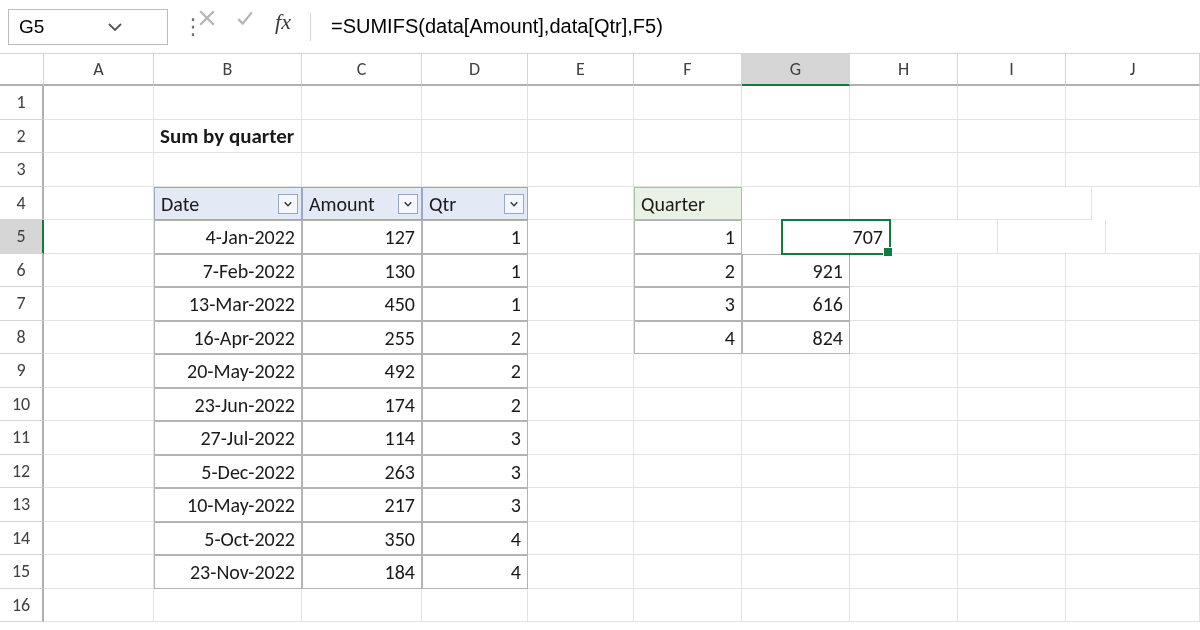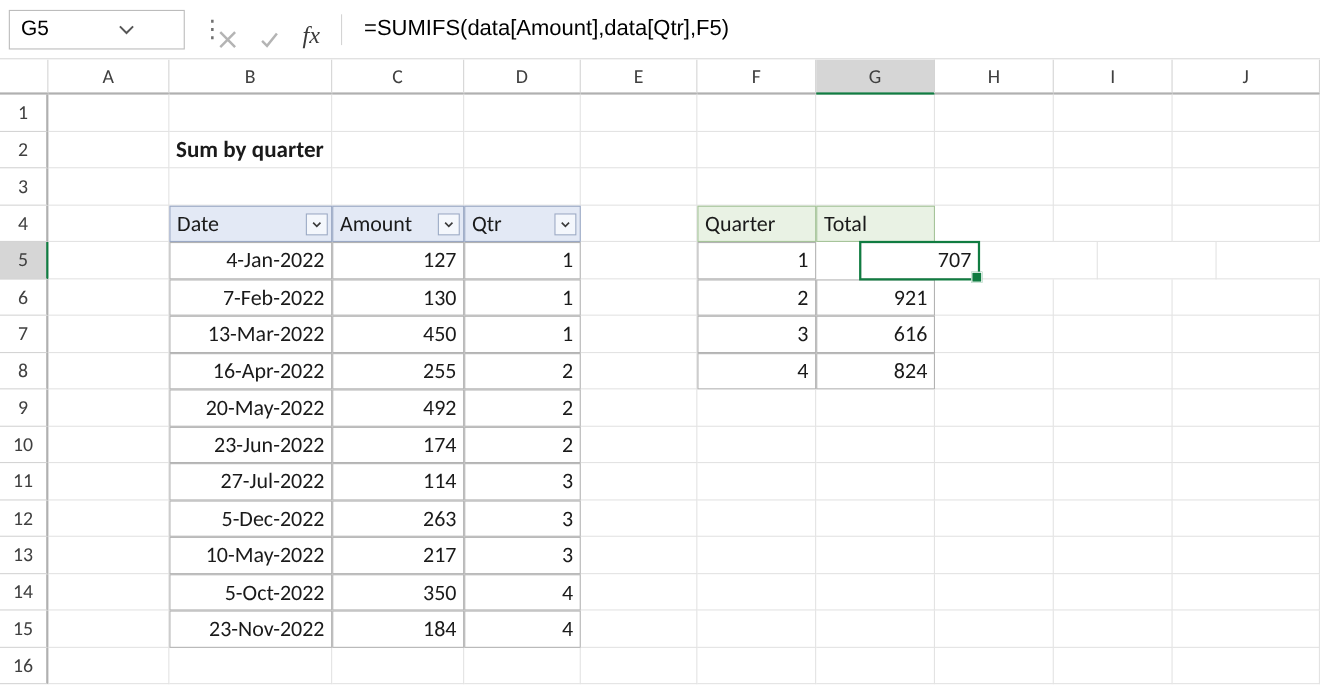"fx" .fb-btn { align-items: flex-end -> flex-start }
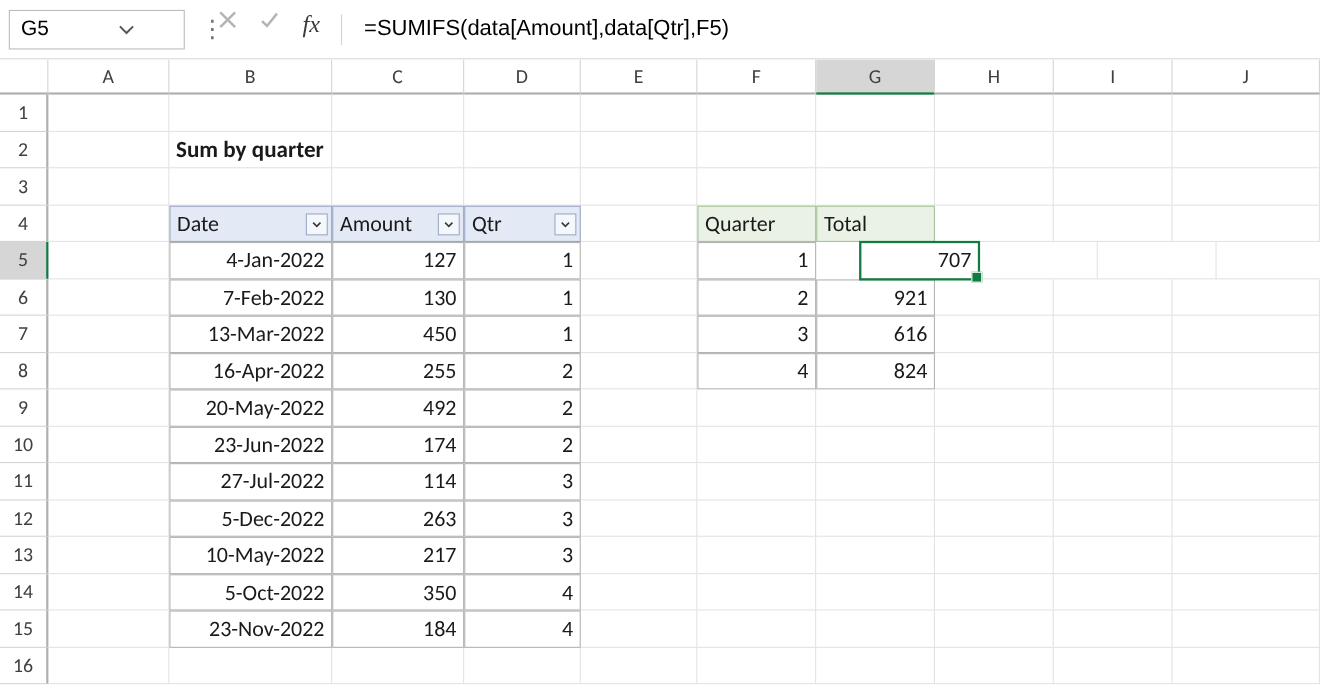"Total" div.cell { html: <div>Total</div> -> none }
